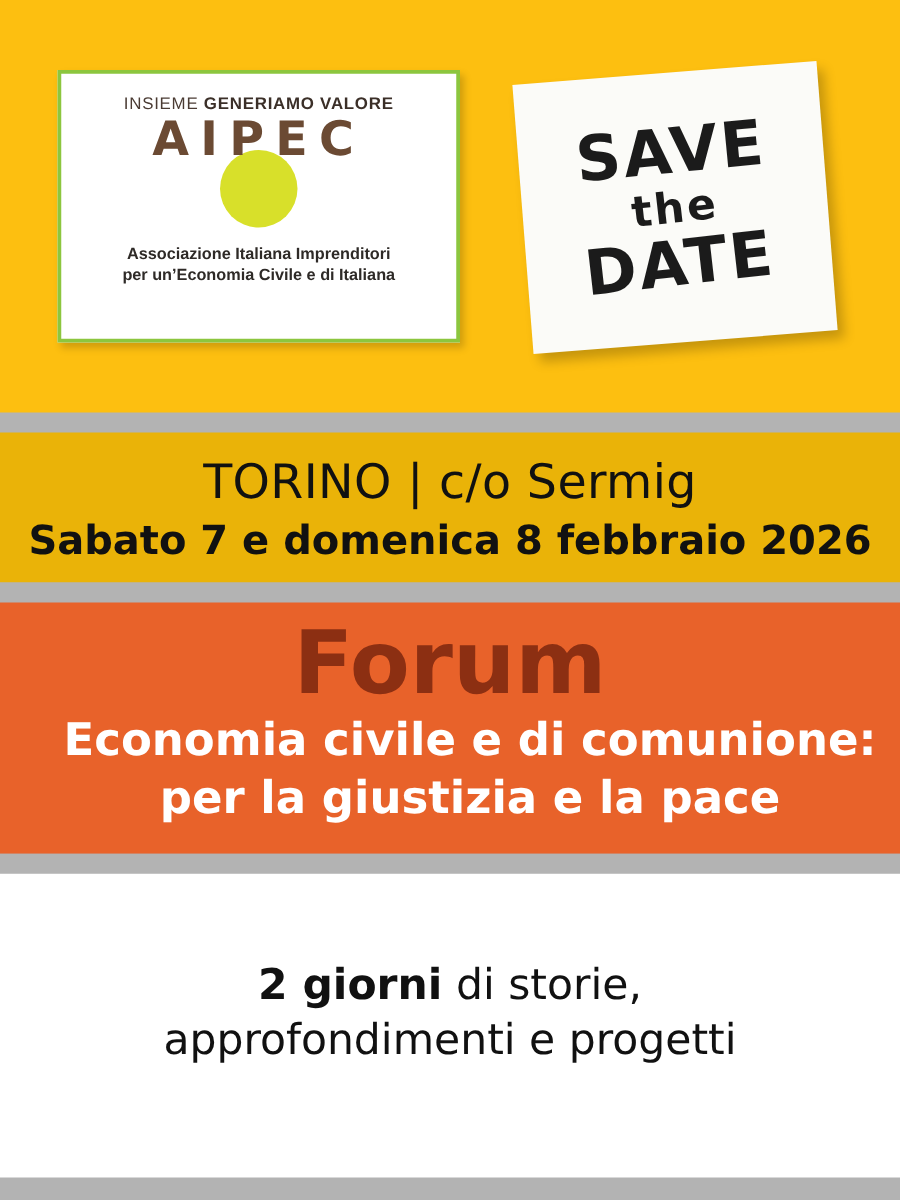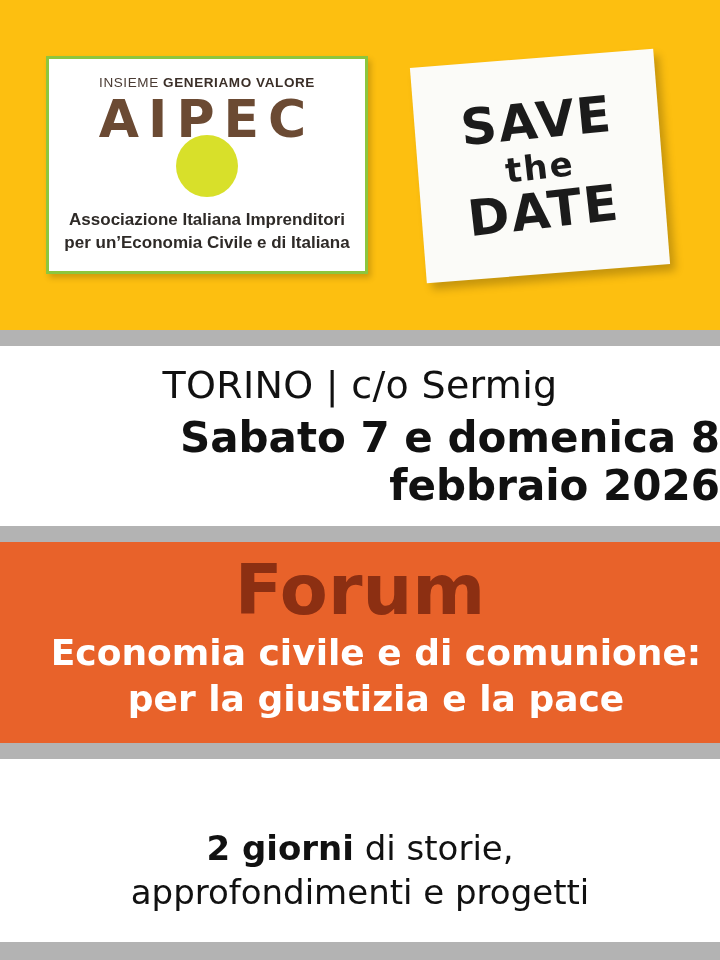"AIPEC" .logo-word { font-size: 52px -> 38px }
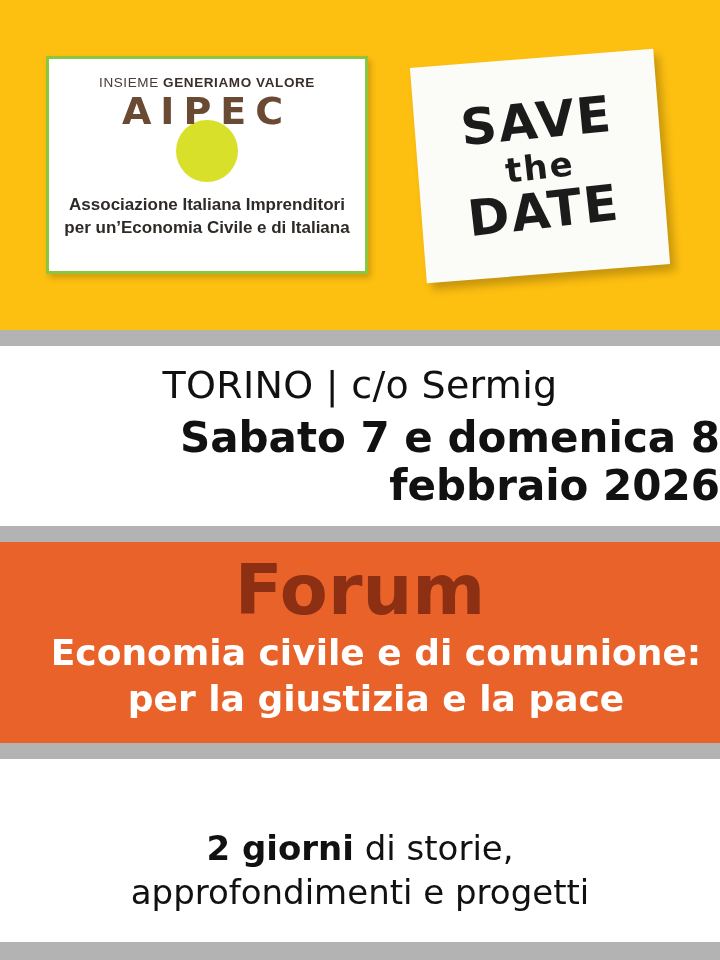"Associazione Italiana Imprenditori" .logo-sub { font-size: 17px -> 13px }
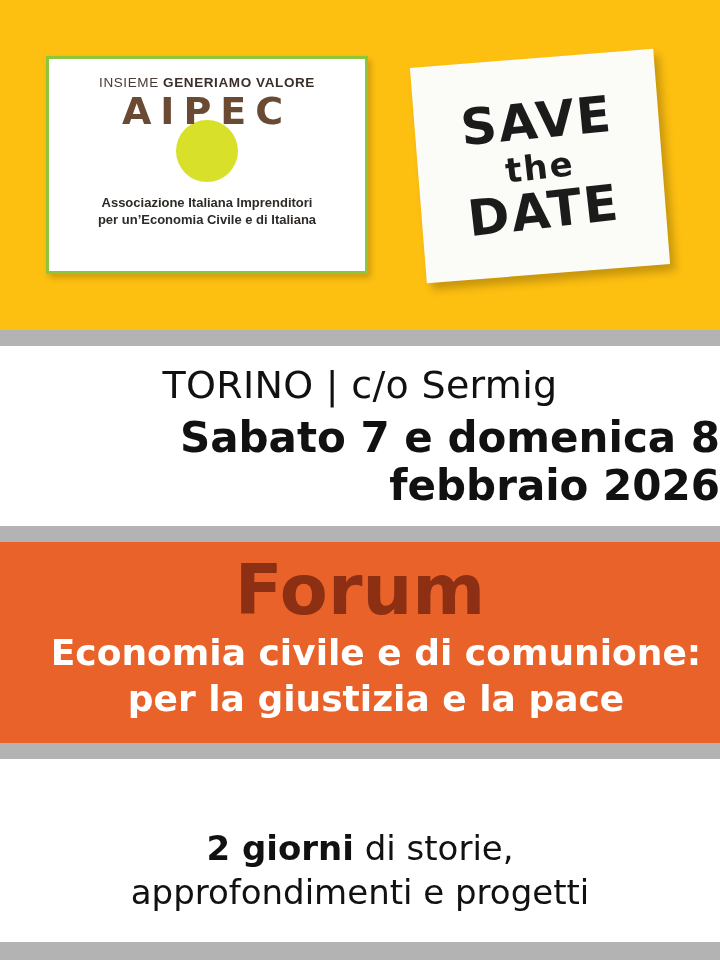"TORINO | c/o Sermig" .band-white { background: #ffffff -> #eab308 }
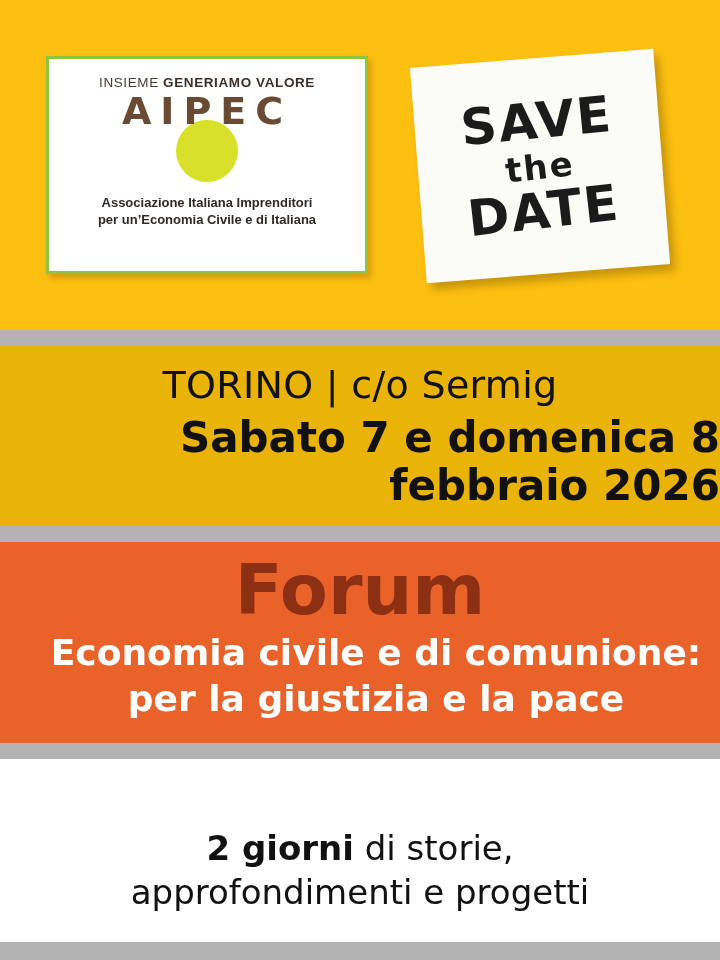"Sabato 7 e domenica 8" .date { font-size: 42px -> 32px; text-align: right -> none }
